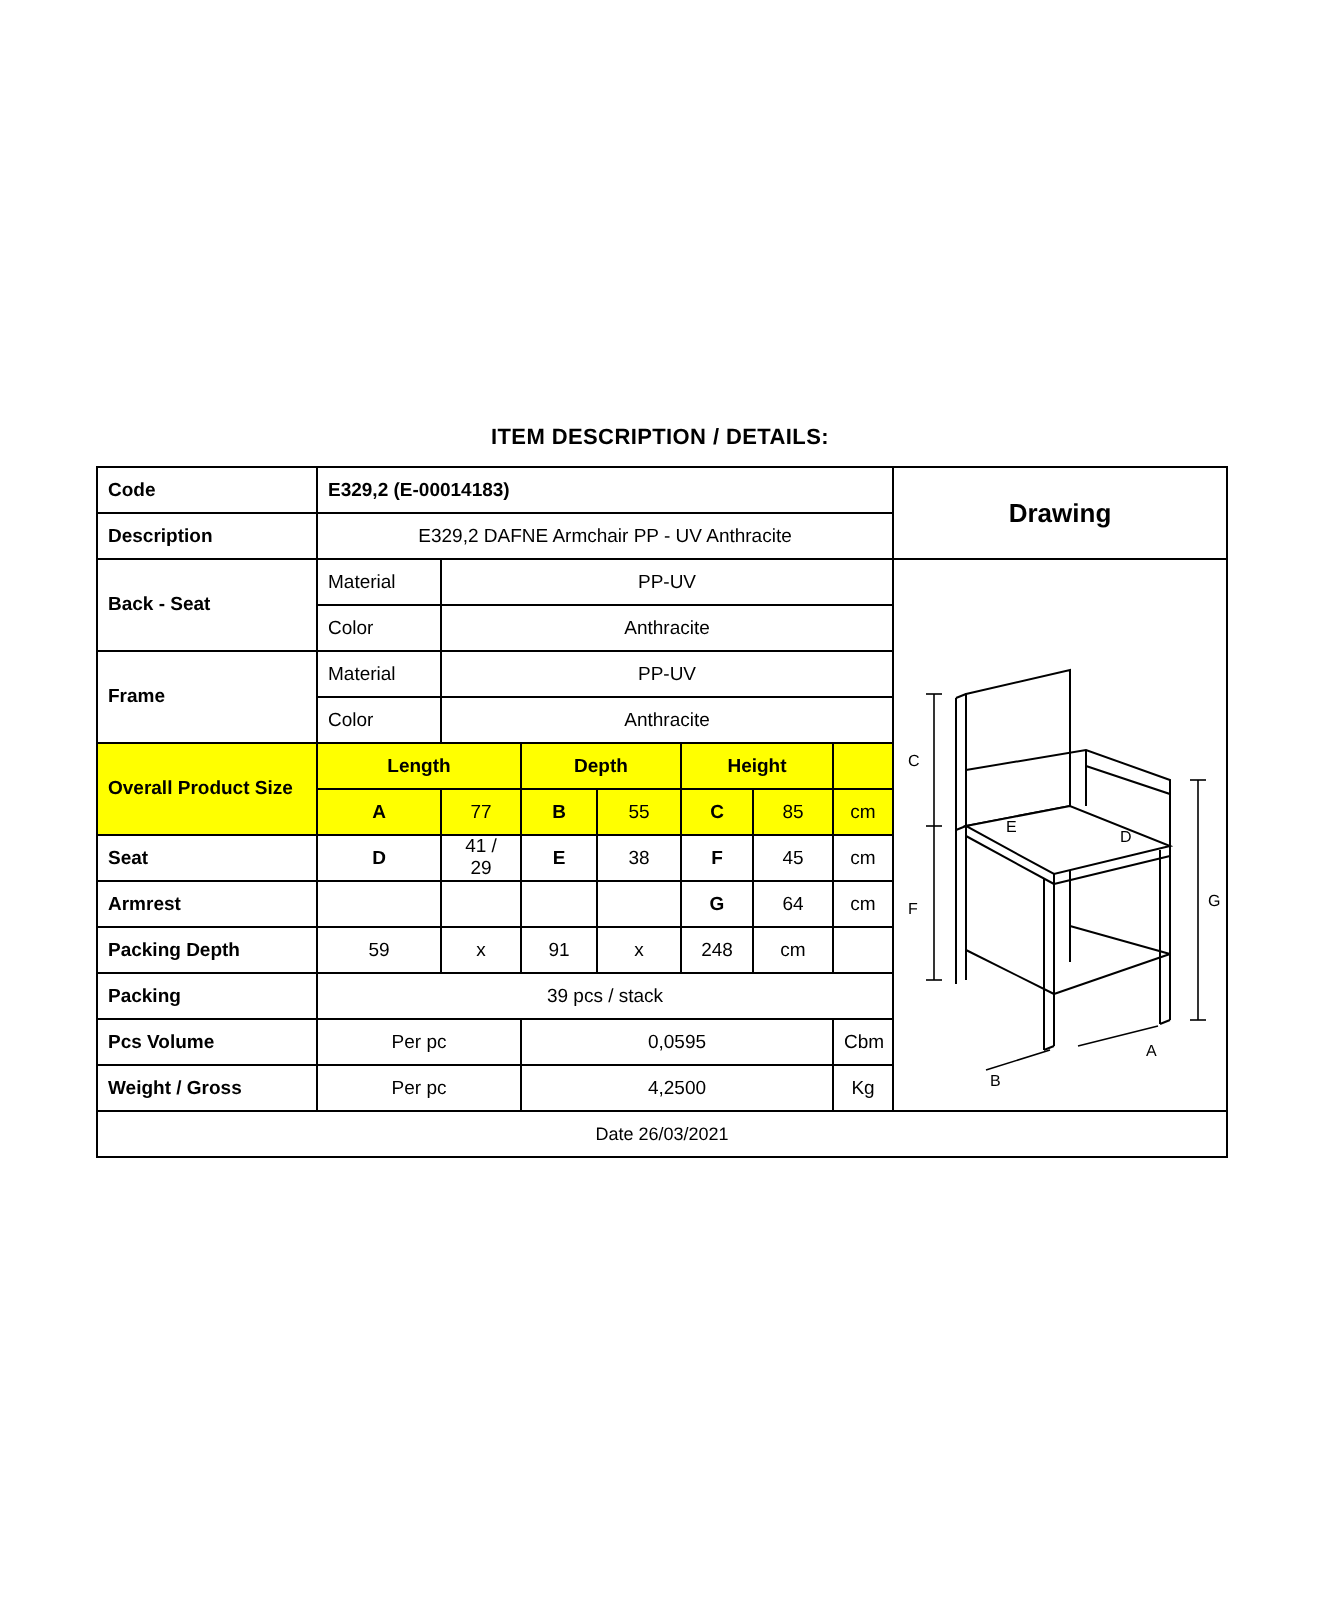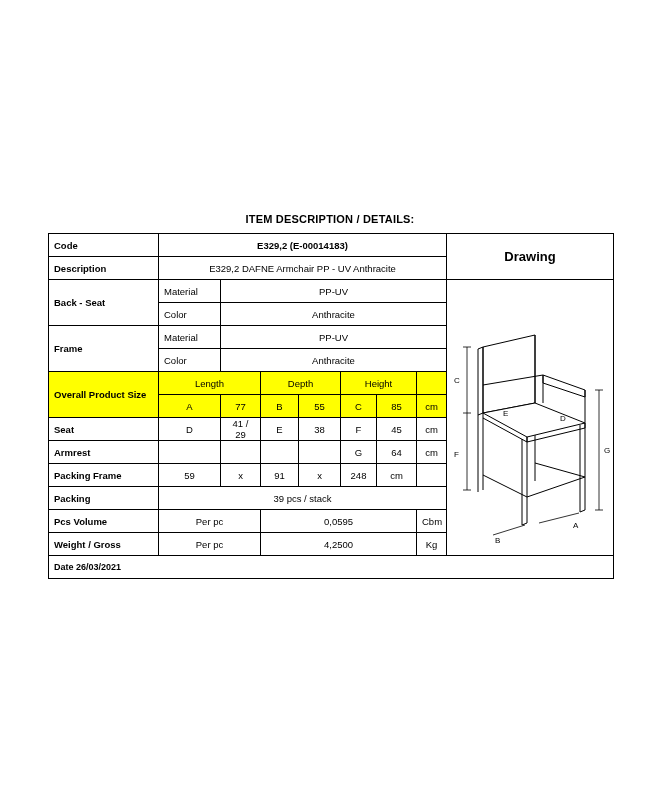"E329,2 (E-00014183)" .code-val { text-align: center -> left }
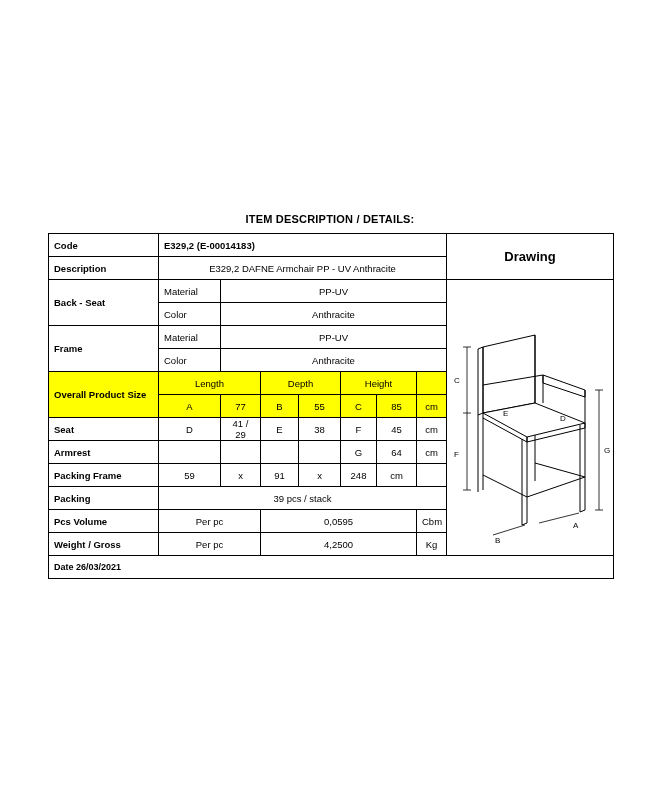"Length" .bold { font-weight: normal -> bold }
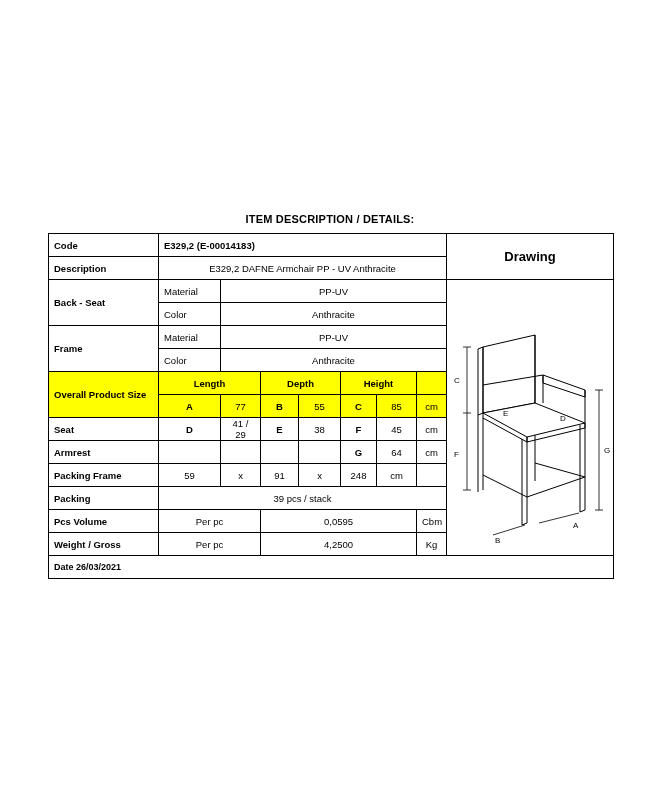"Packing Frame" td.lbl { text: Frame -> Depth }
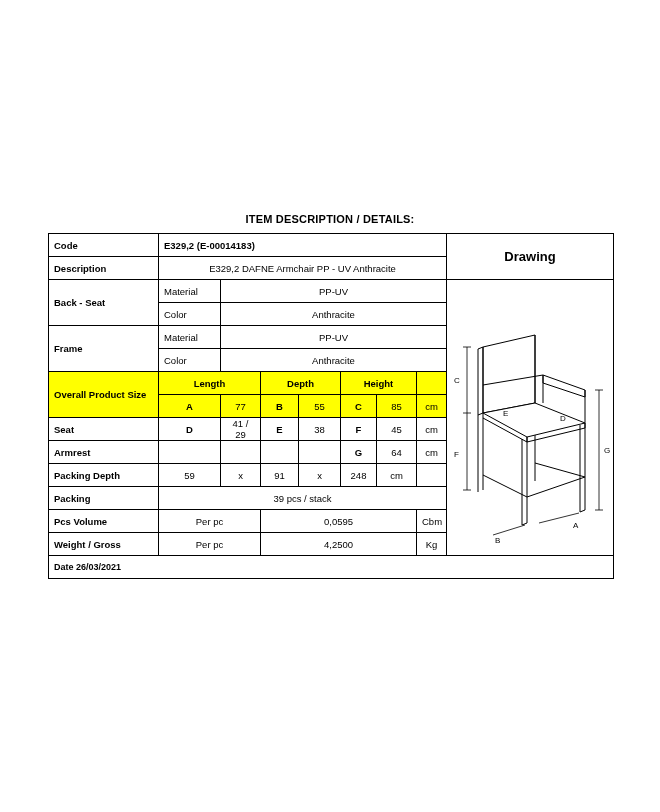"Date 26/03/2021" .date-row td { font-weight: bold -> normal; text-align: none -> center }
